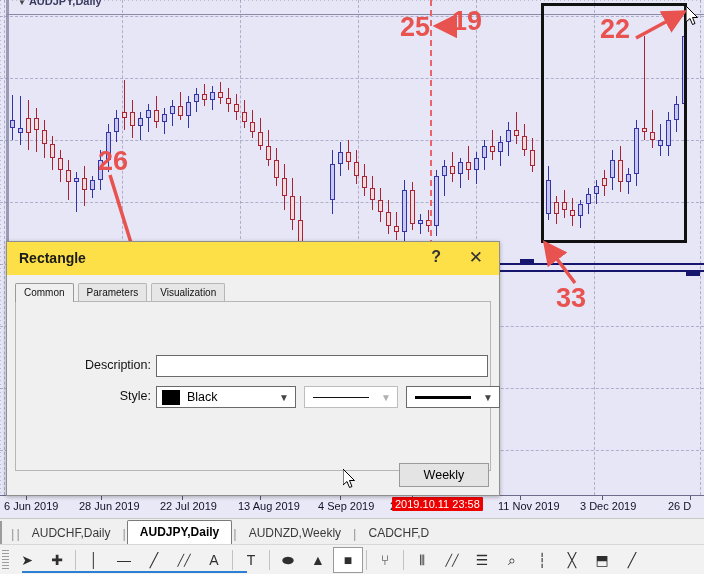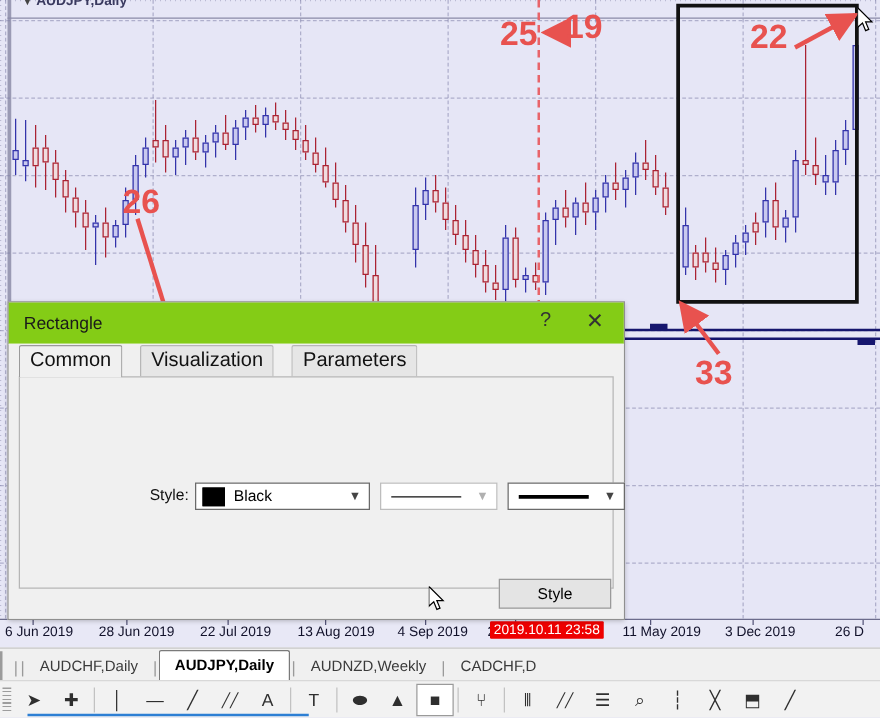"Rectangle" #dialog-titlebar { background: #84cc16 -> #fde047; font-weight: none -> bold }
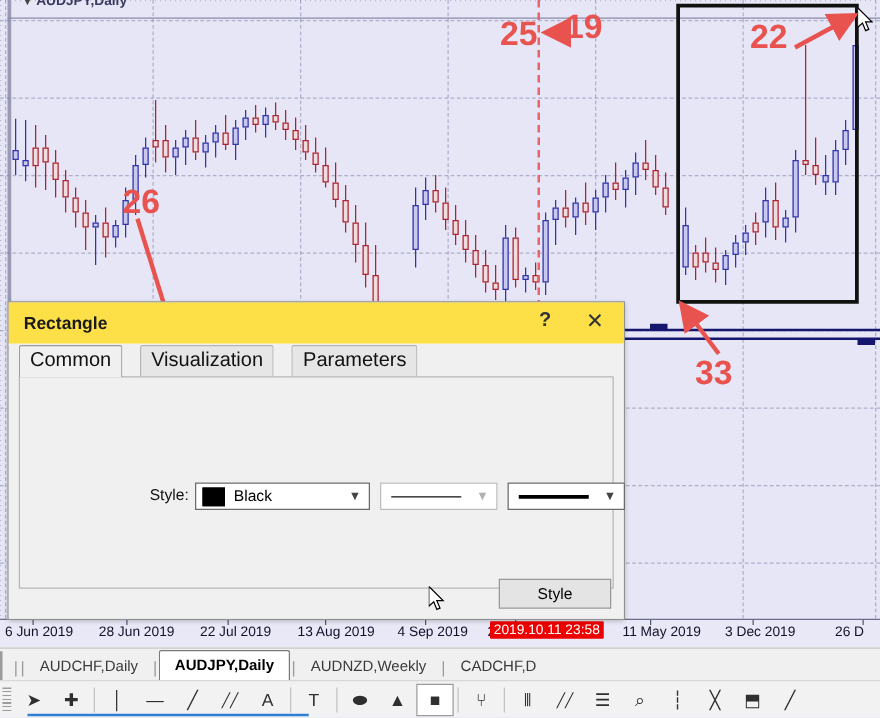"Common" .dlg-tab { font-size: 16px -> 10px; margin-right: 14px -> 4px }
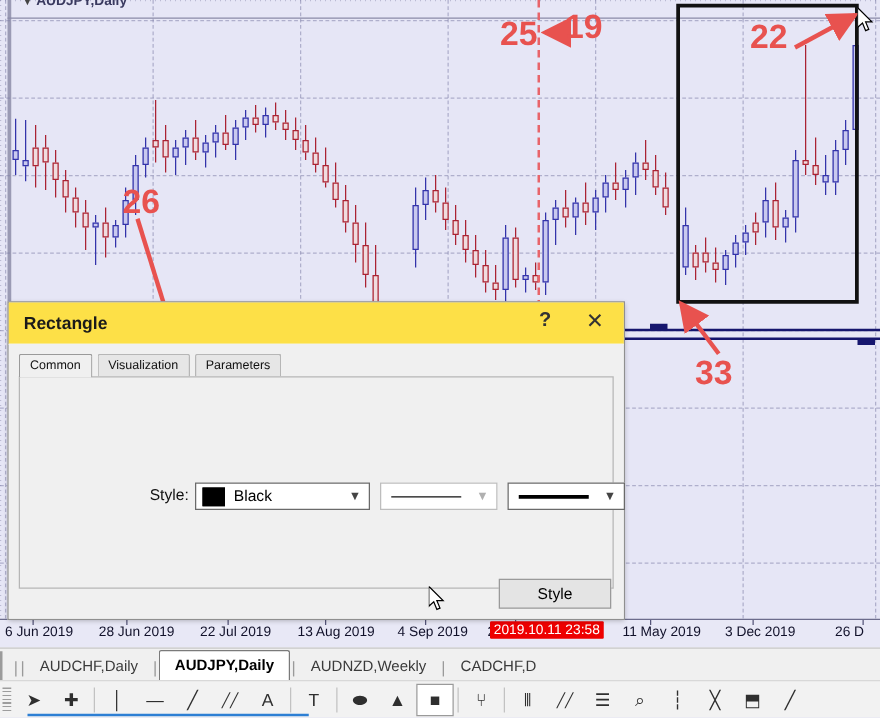"Visualization" div.dlg-tab { order: before "Parameters" -> after "Parameters" }
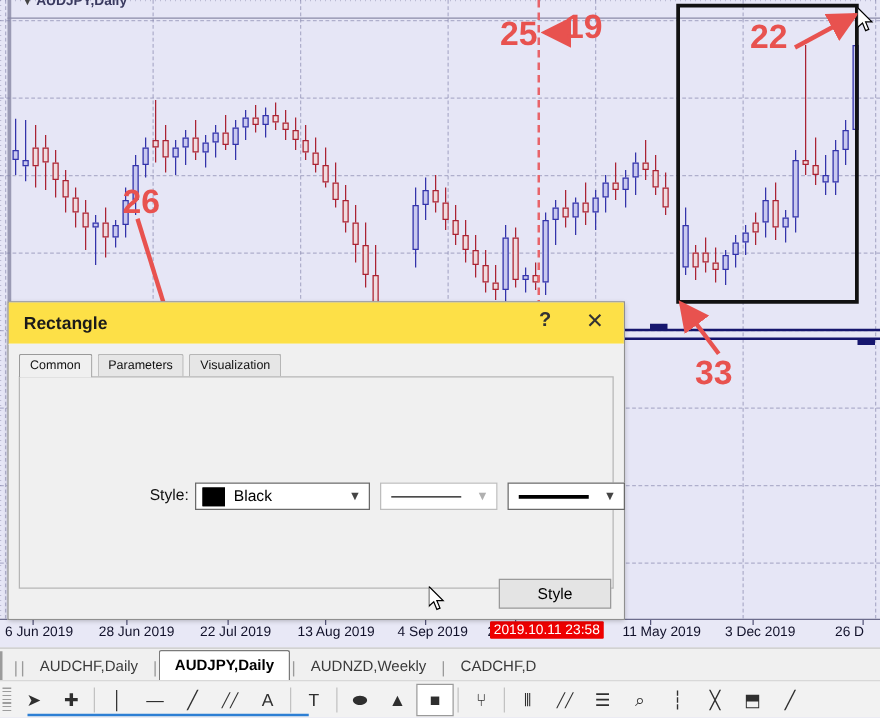"Description:" div.field-row { html: none -> <div> <div> <span>Description:</span> </div> <input> </div> }
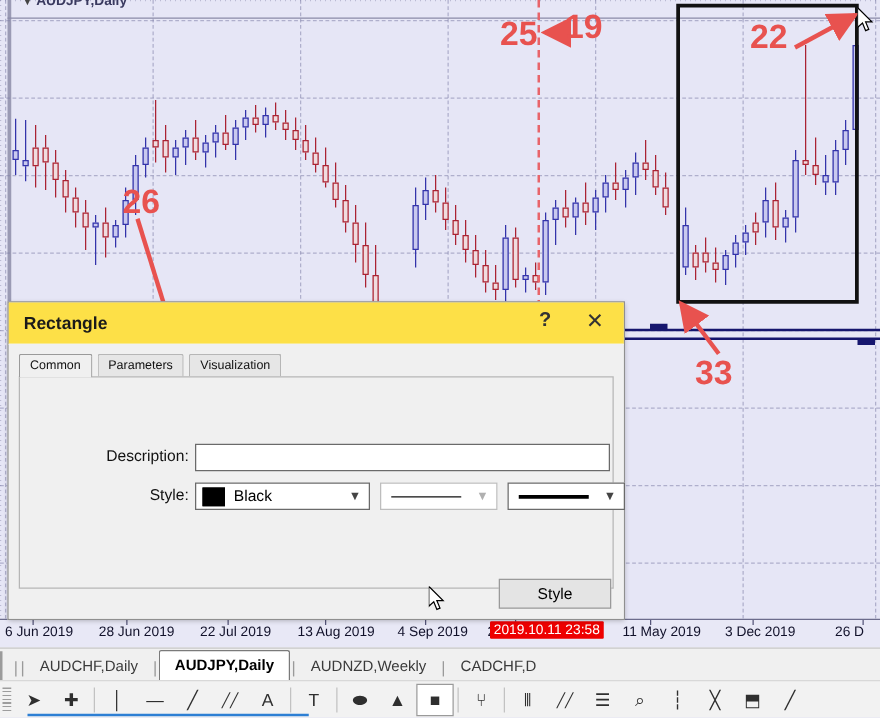"Style" div.dlg-btn { text: Style -> Weekly }
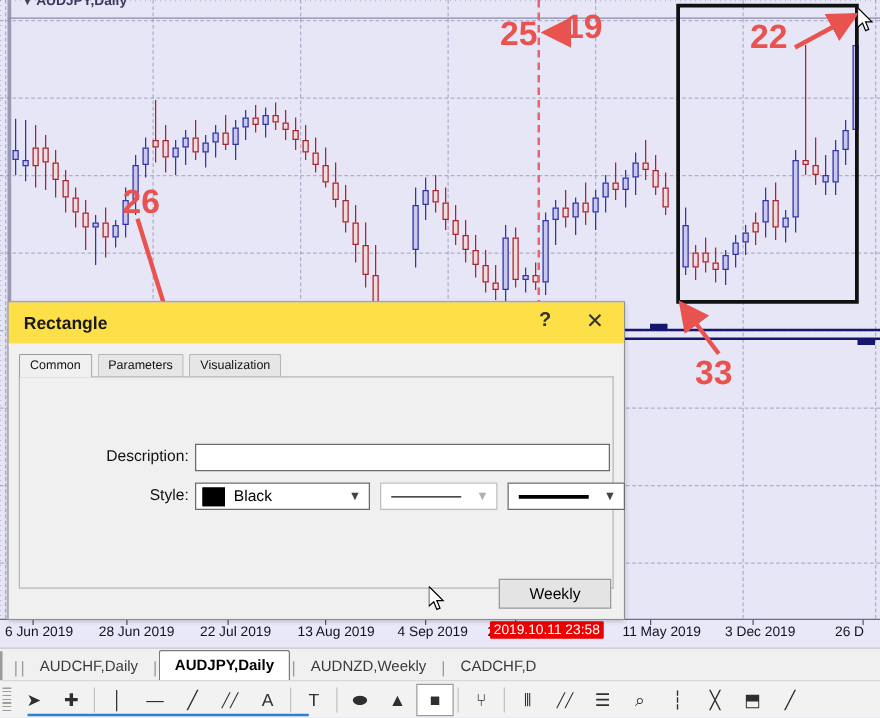"11 May 2019" div.date-label { text: May -> Nov }
